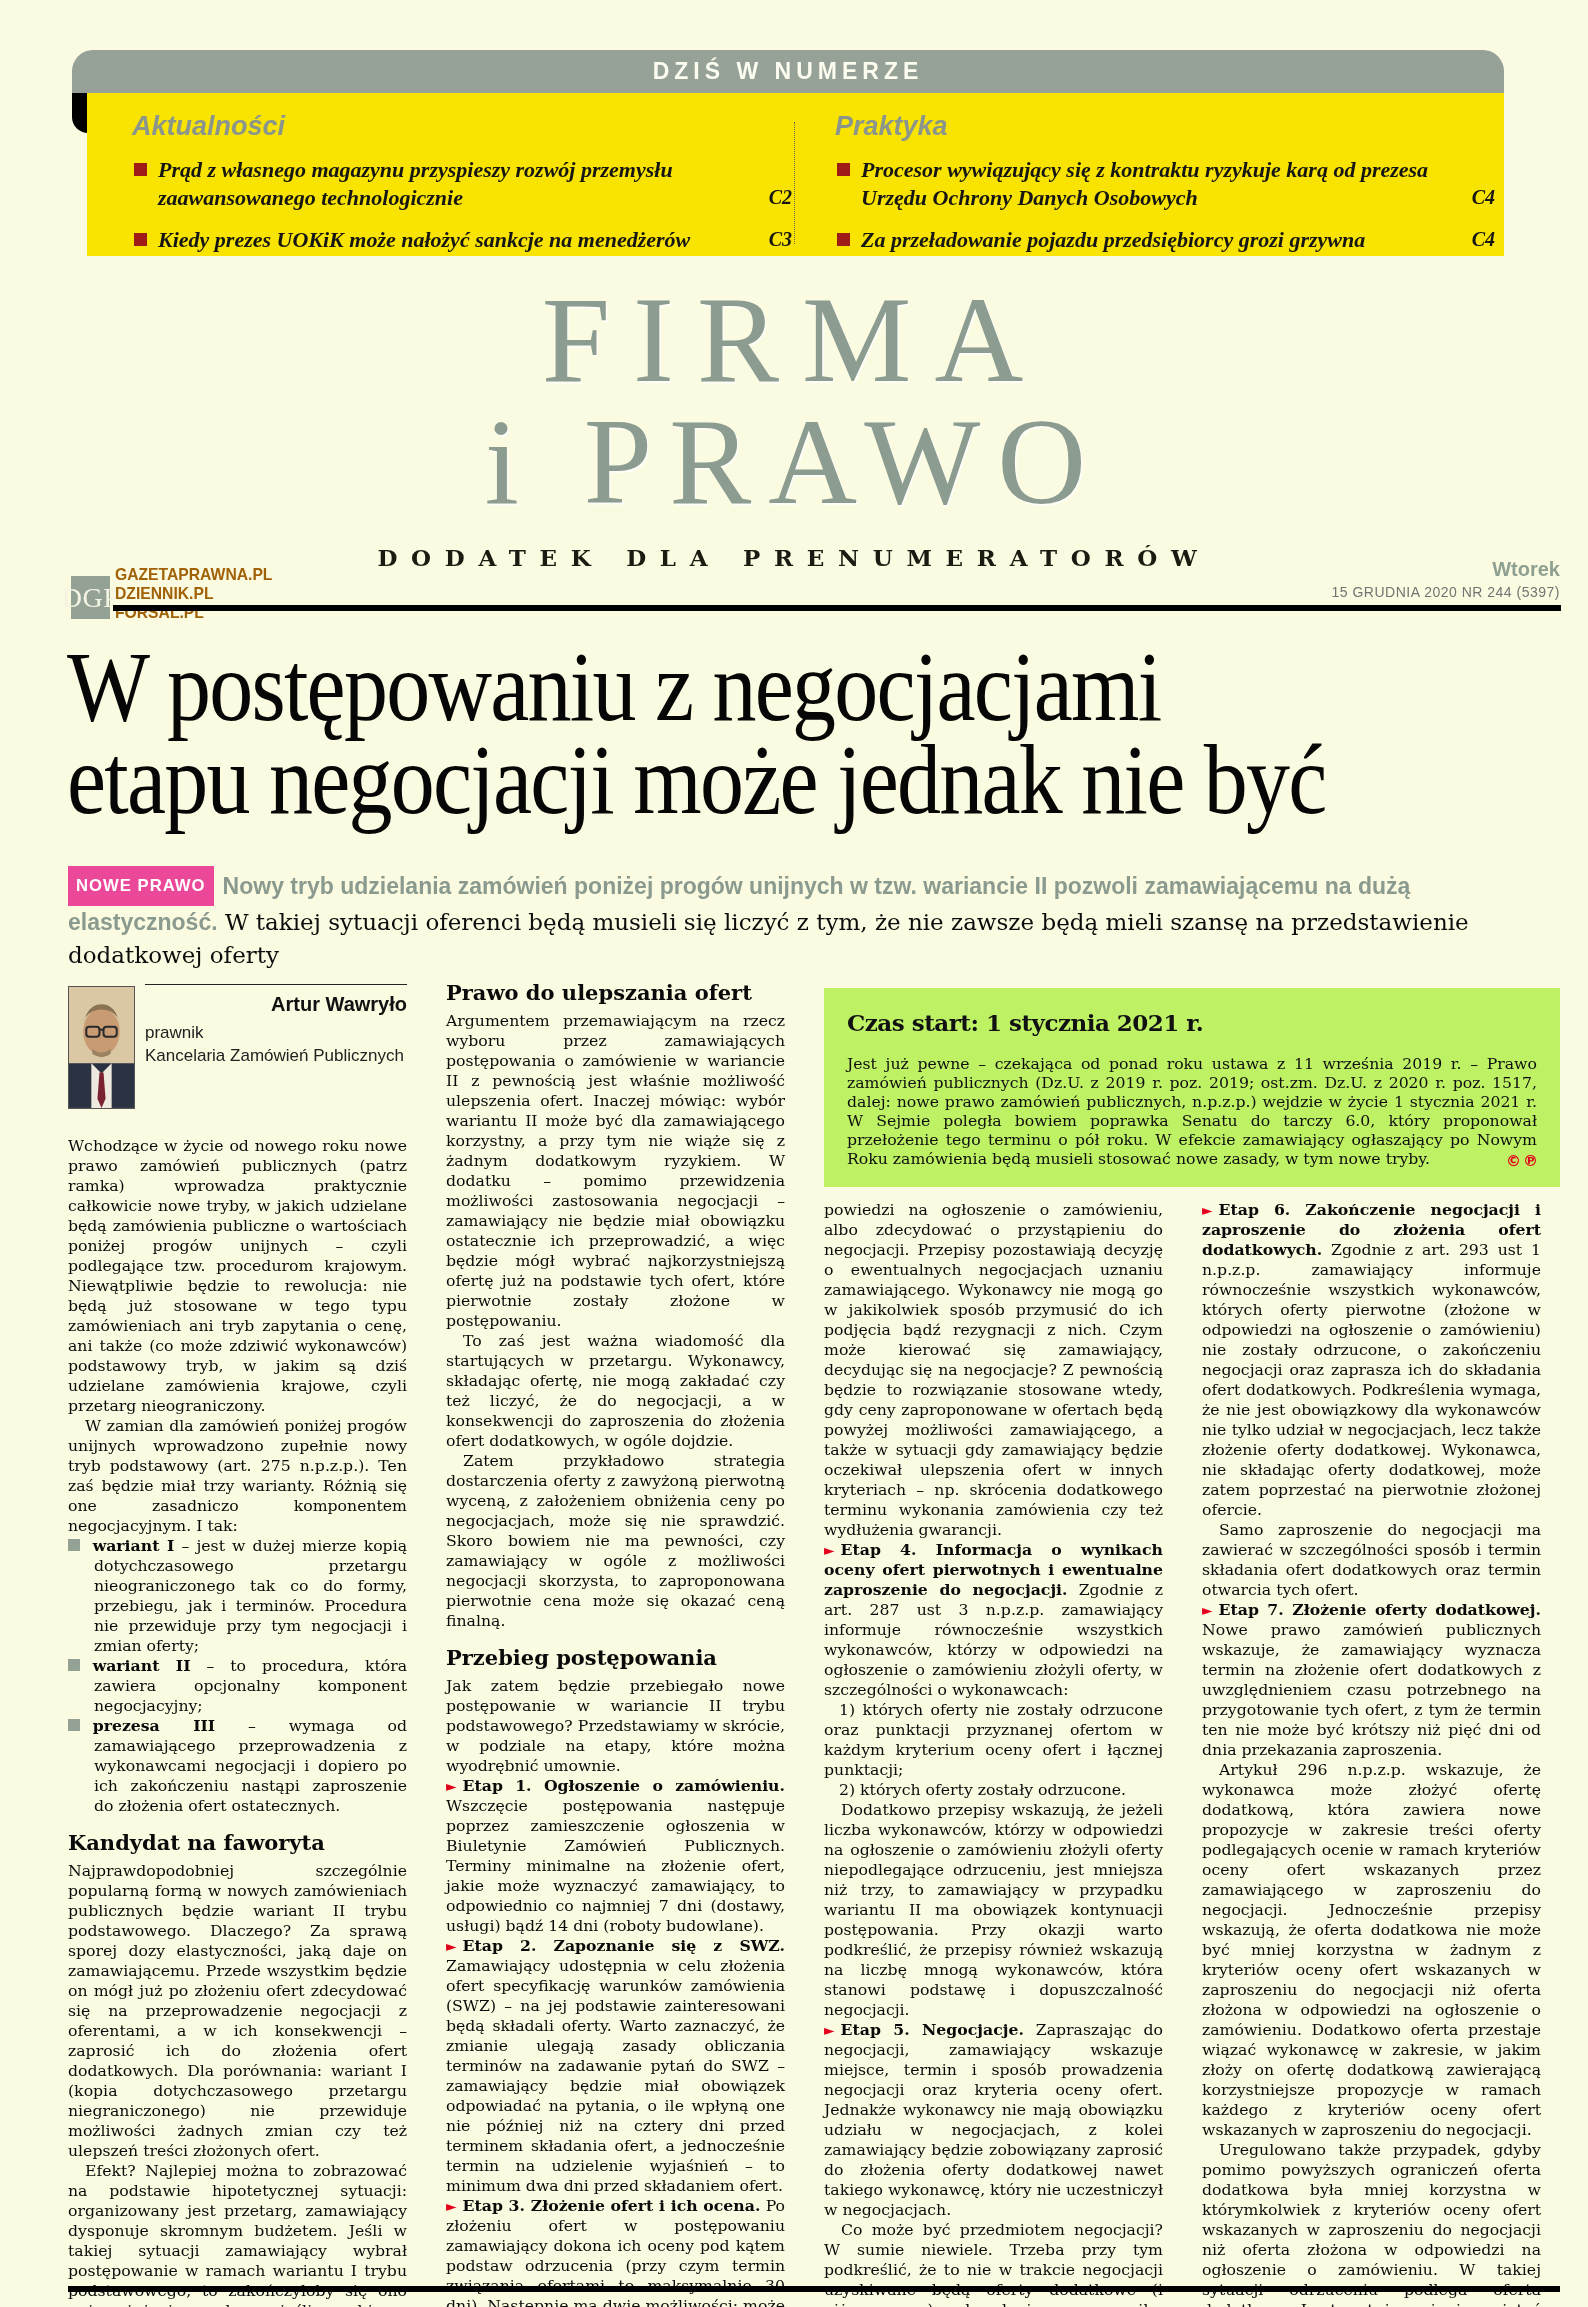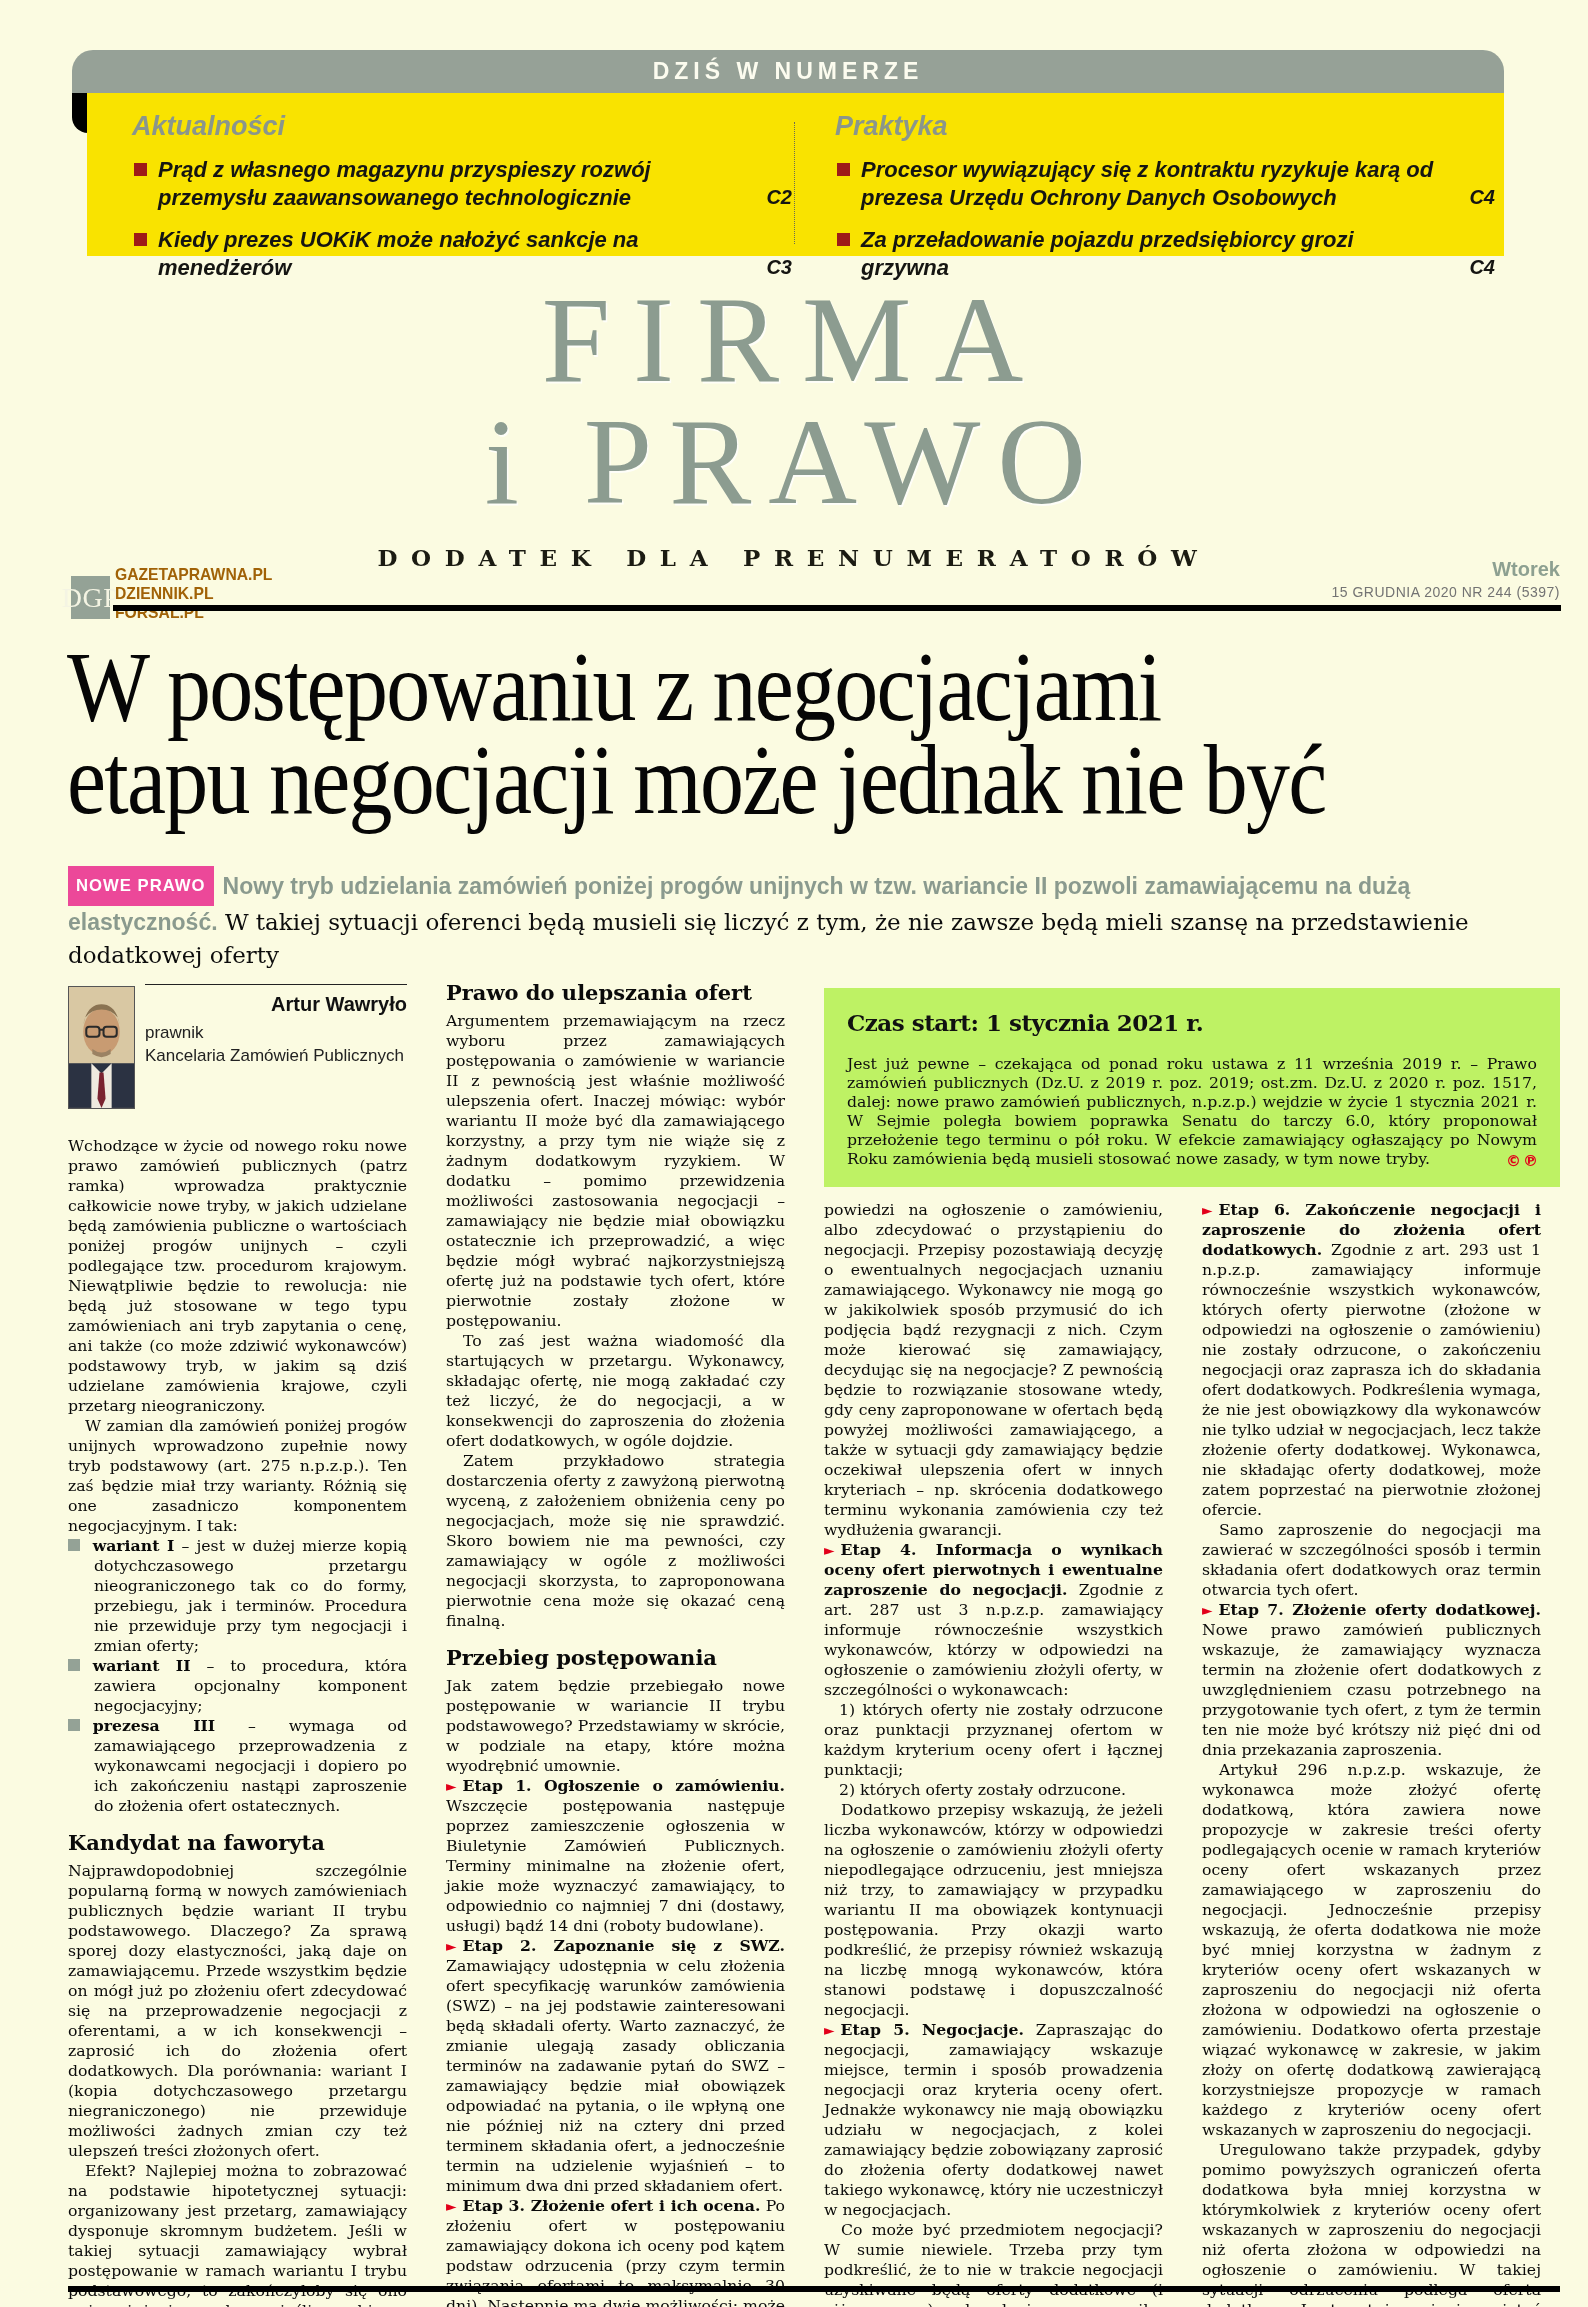"Prąd z własnego magazynu przyspieszy" .b-item { font-family: Liberation Sans, sans-serif -> Liberation Serif, serif }
